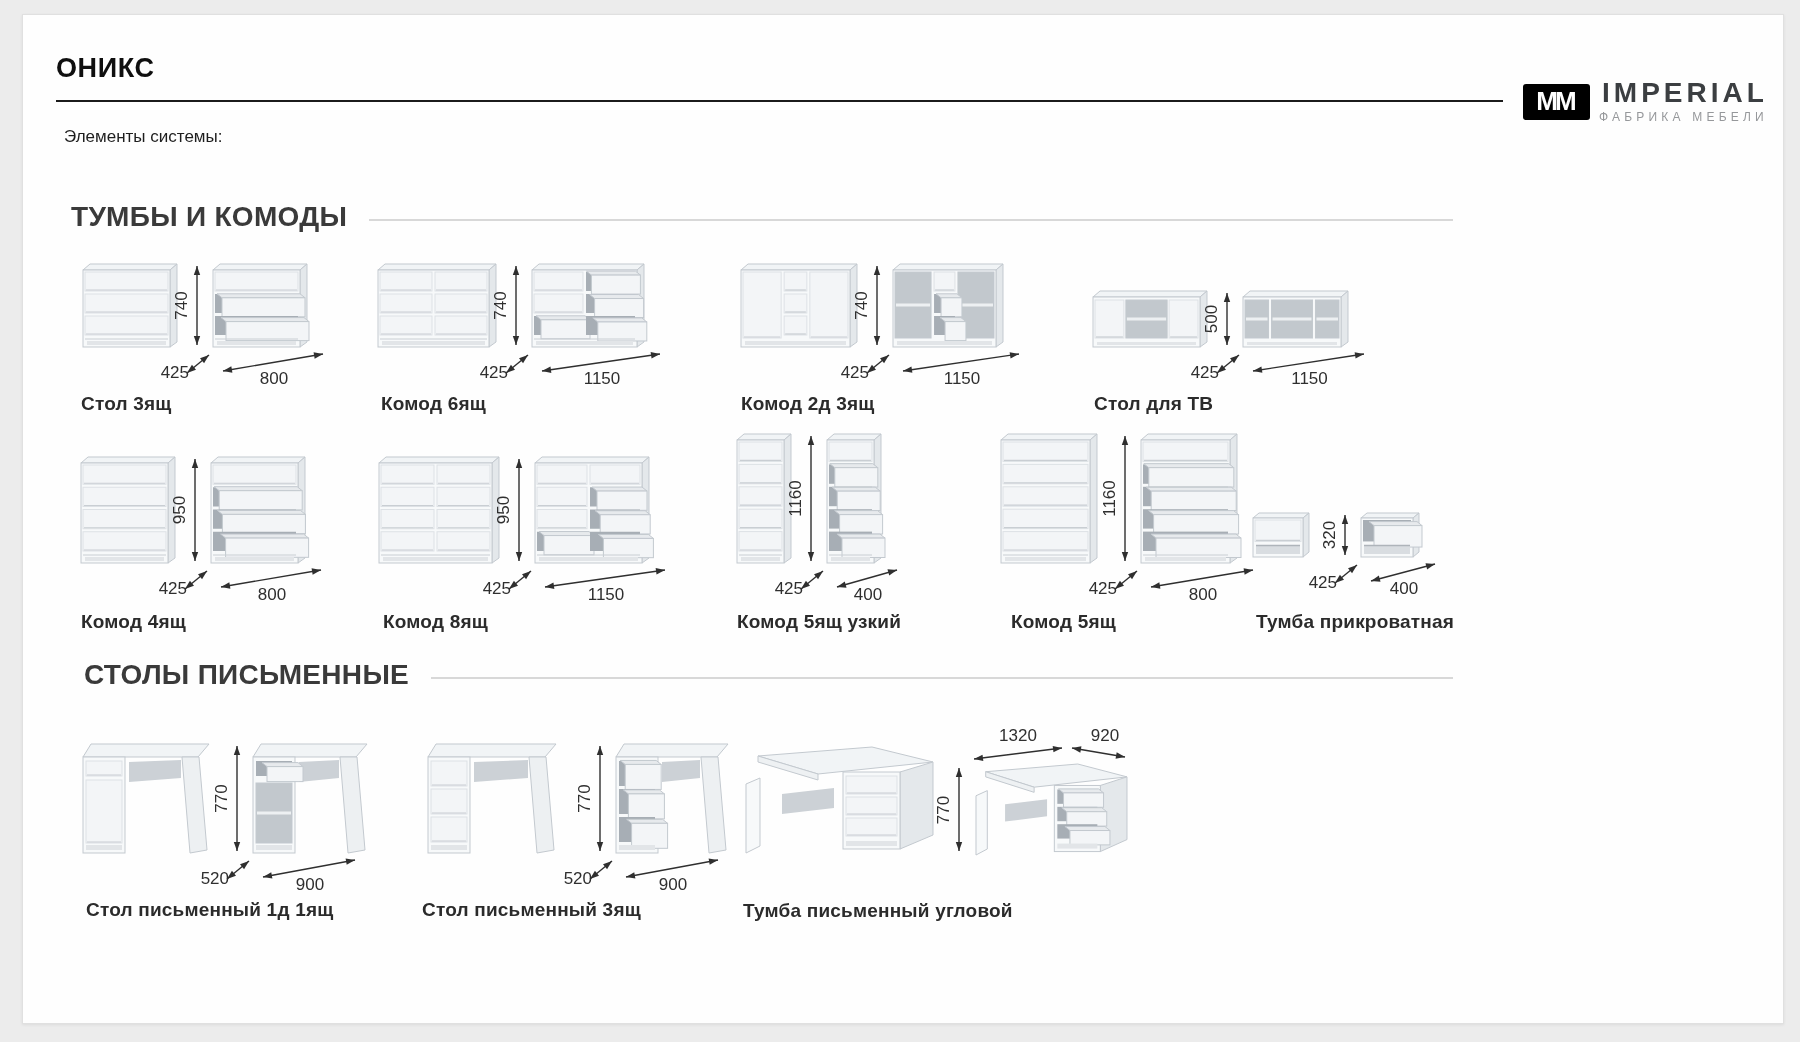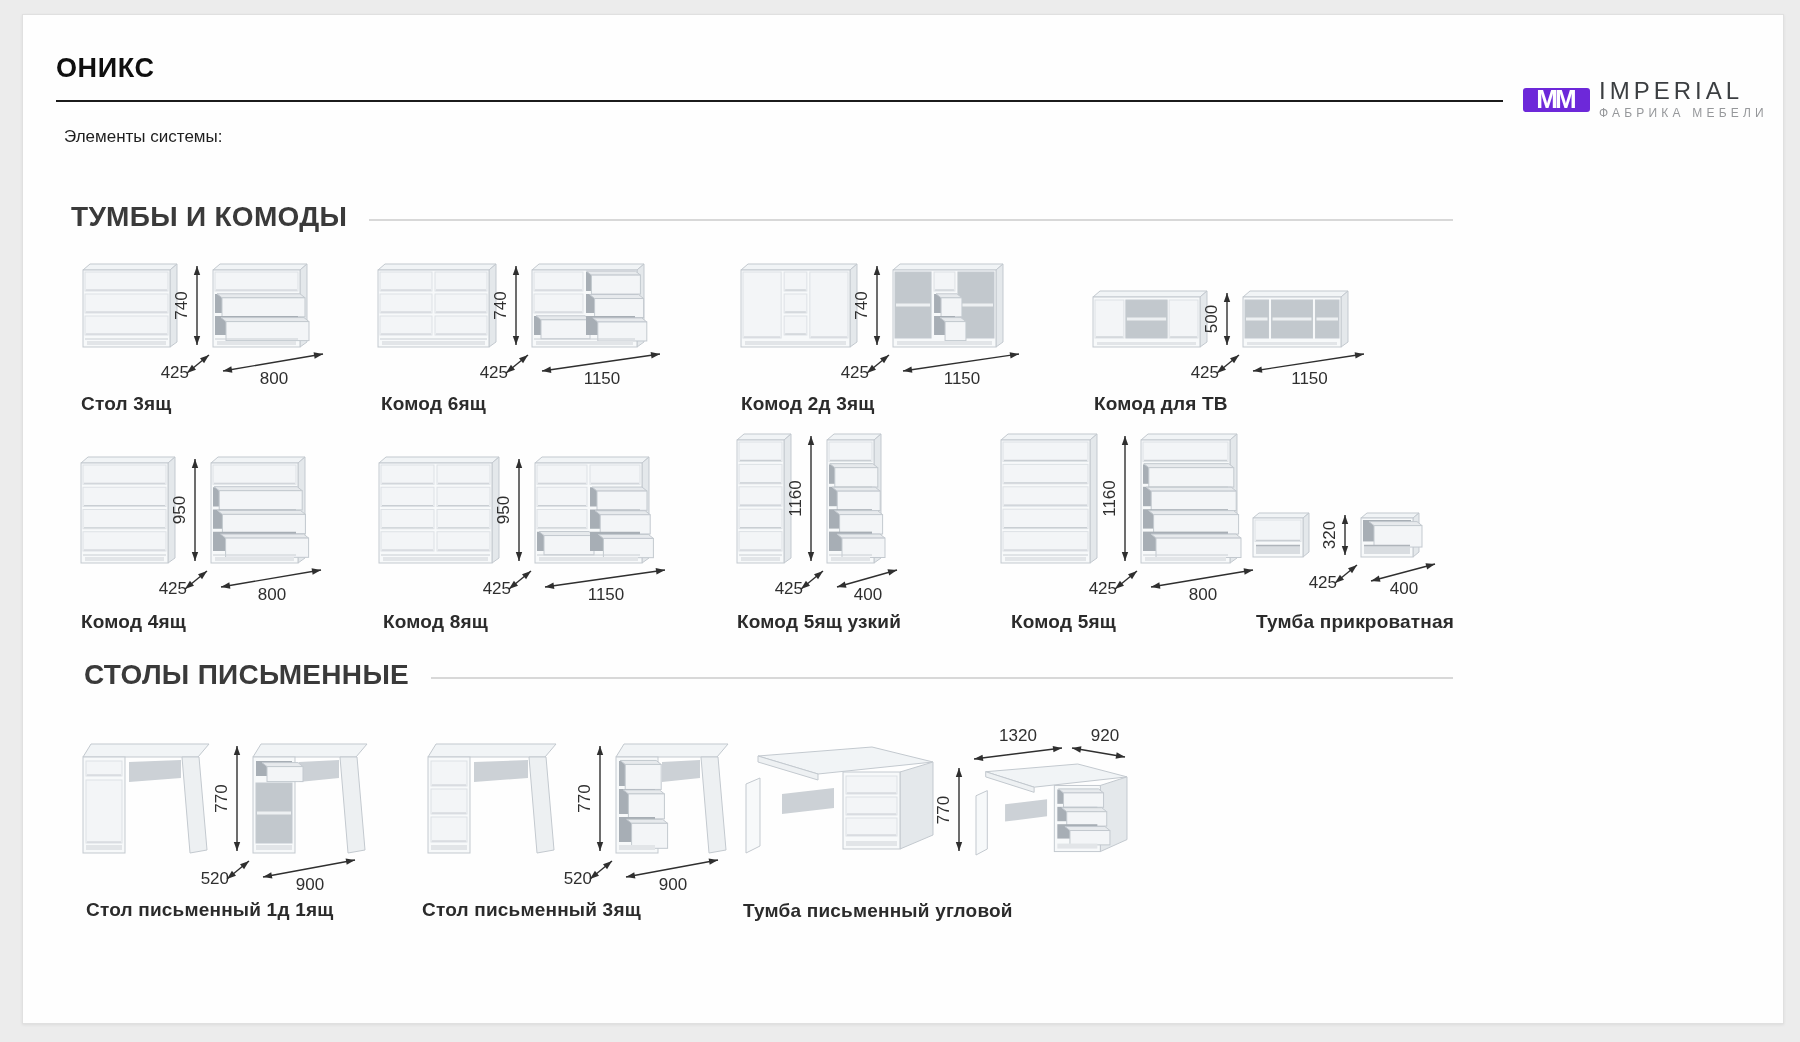"MM" .logo-mark { background: #6d28d9 -> #000000; height: 24px -> 36px }
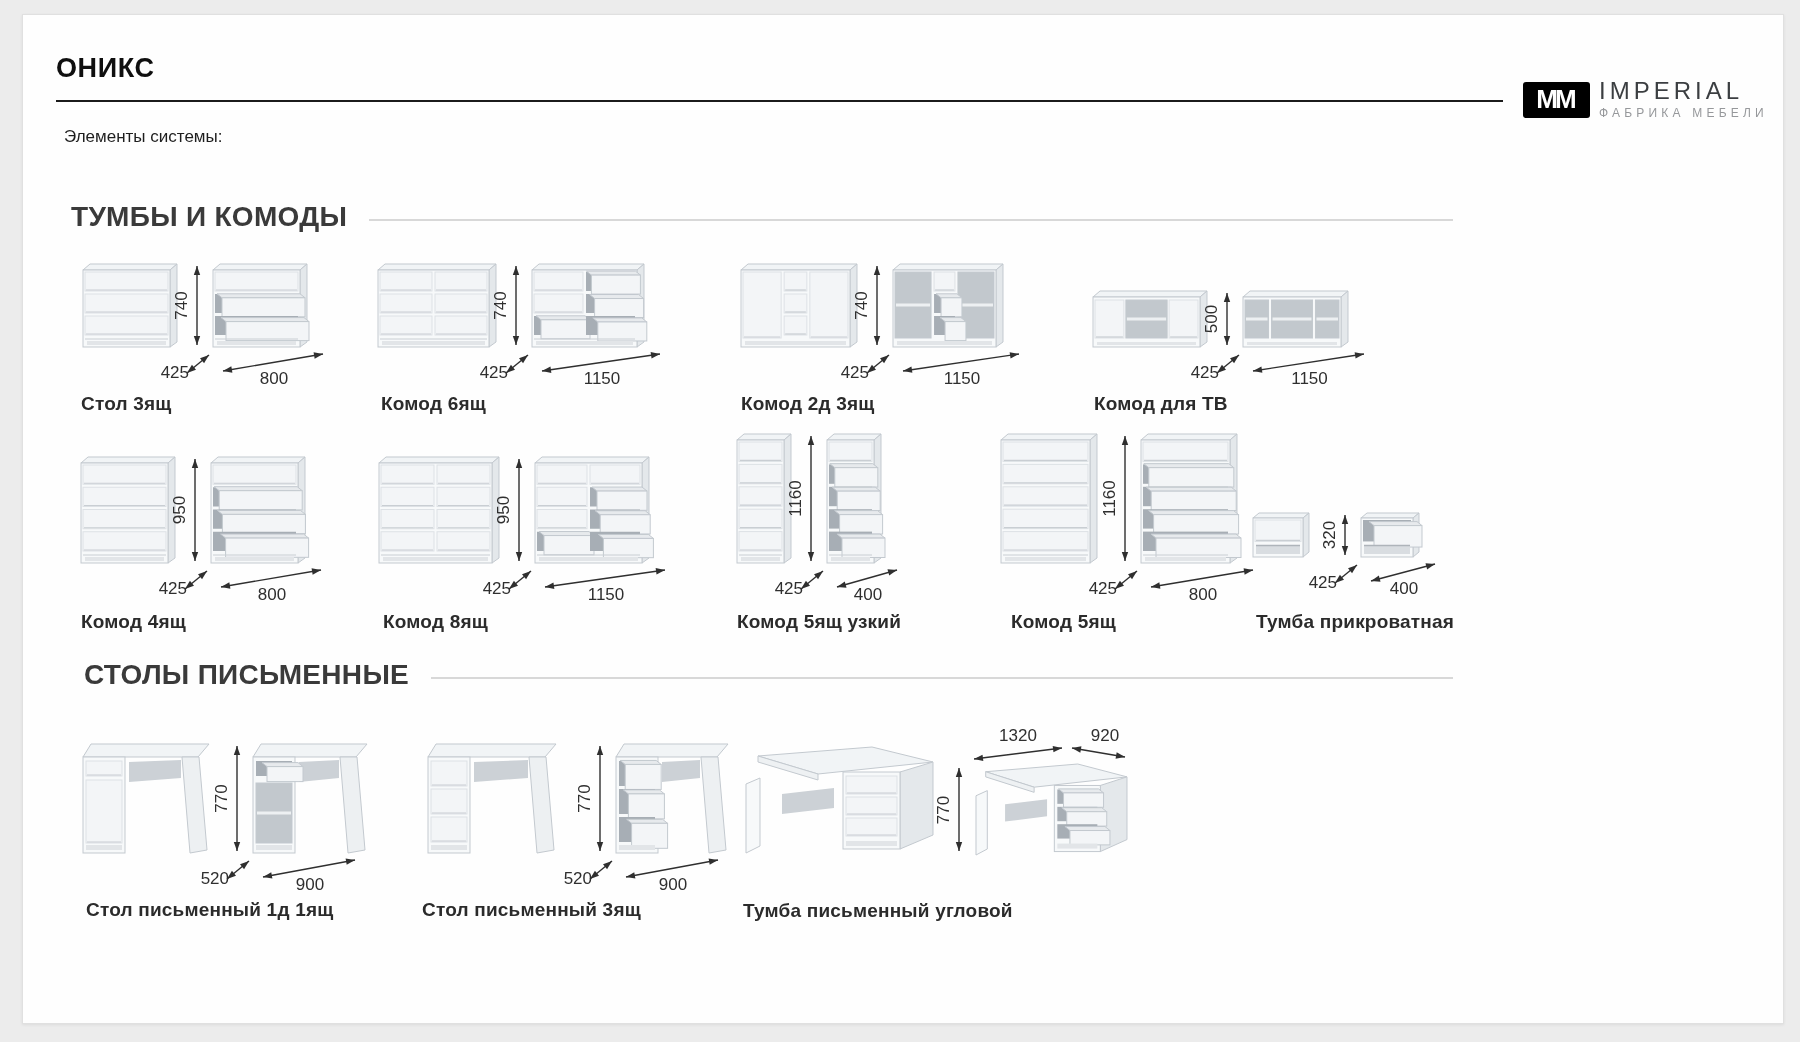"IMPERIAL" .logo-name { font-size: 24px -> 28px; font-weight: 400 -> 700; text-align: none -> right }
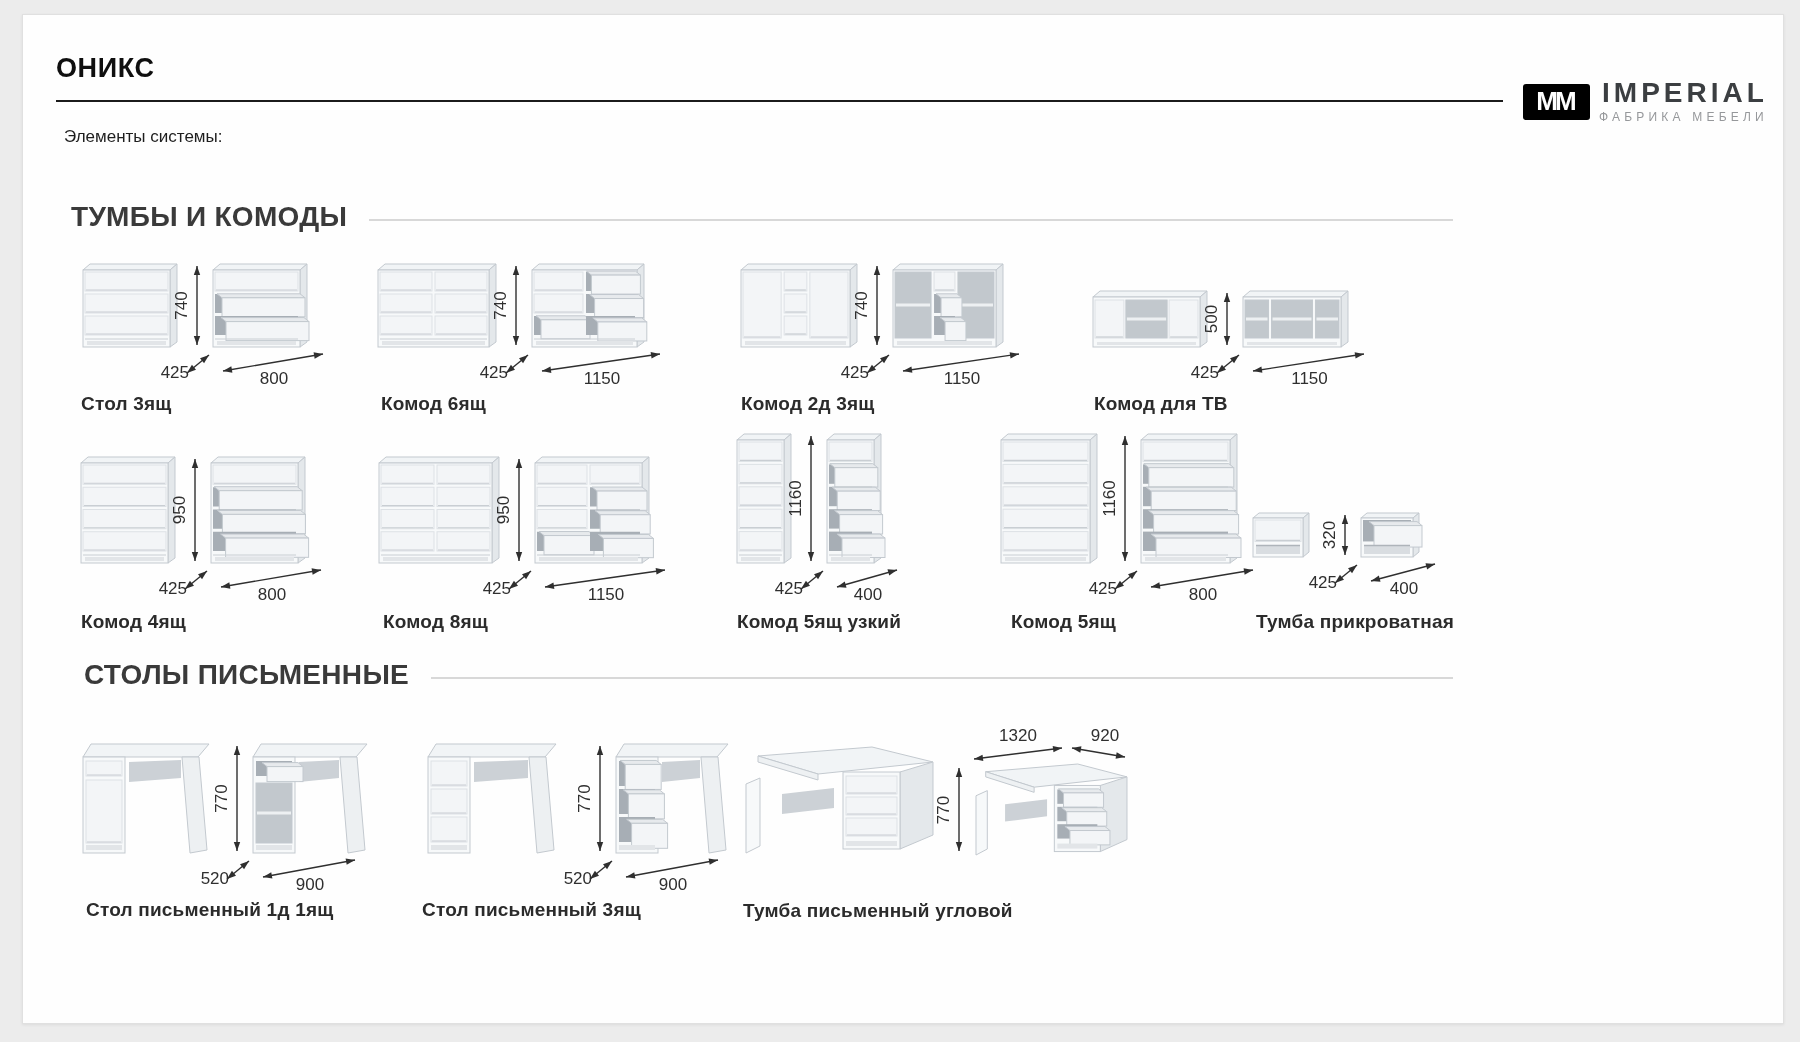"Комод для ТВ" div.plabel { text: Комод -> Стол }
